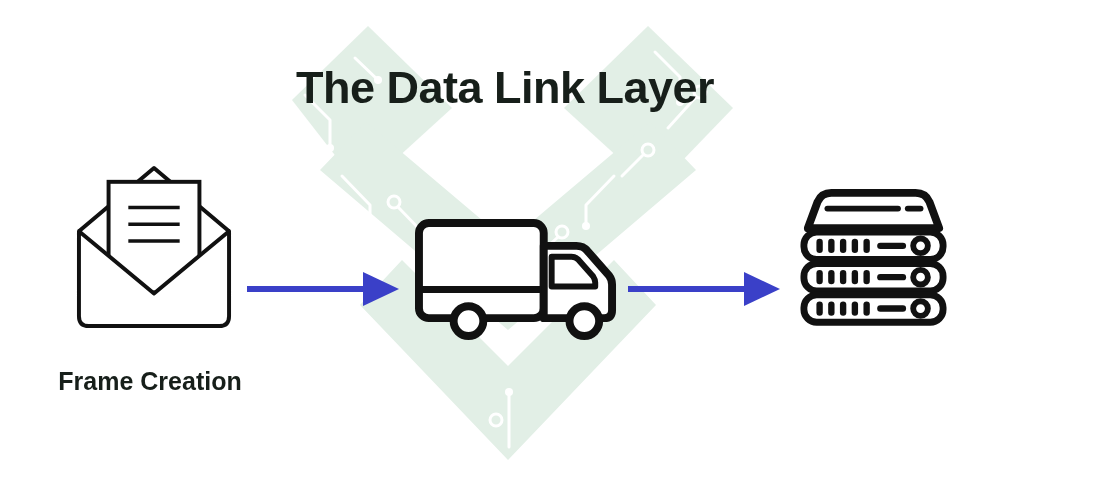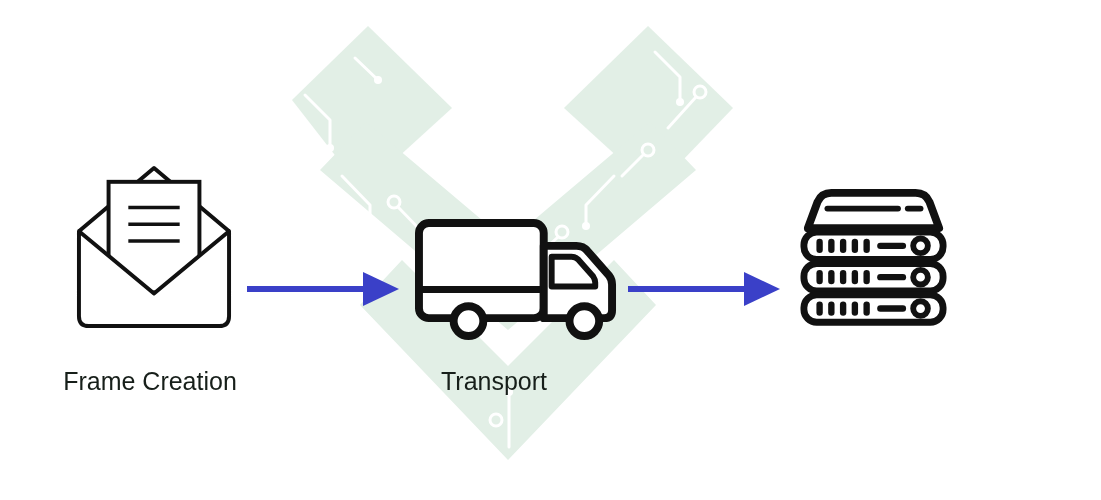"The Data Link Layer" h1.title { html: none -> <h1>The Data Link Layer</h1> }
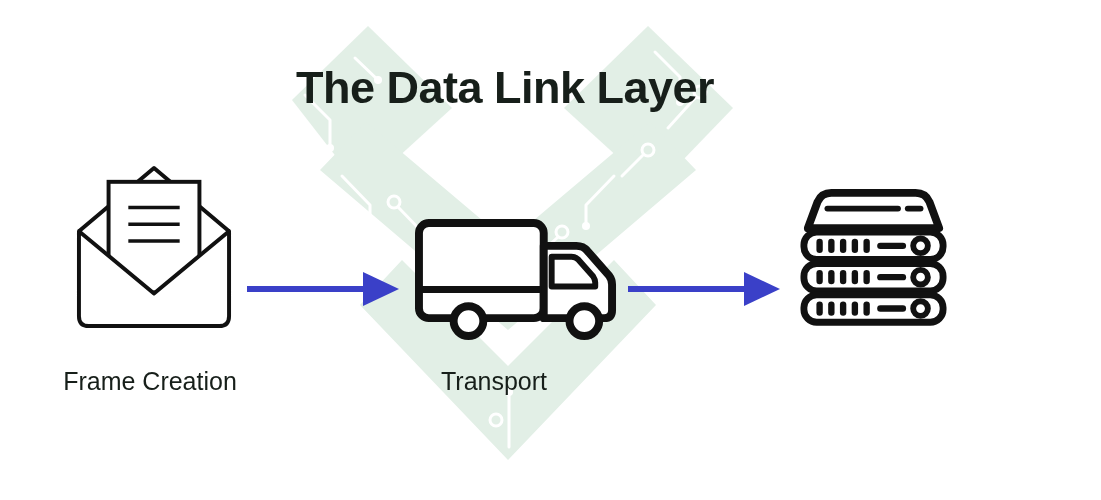"Frame Creation" .step-label { font-weight: 400 -> 700 }
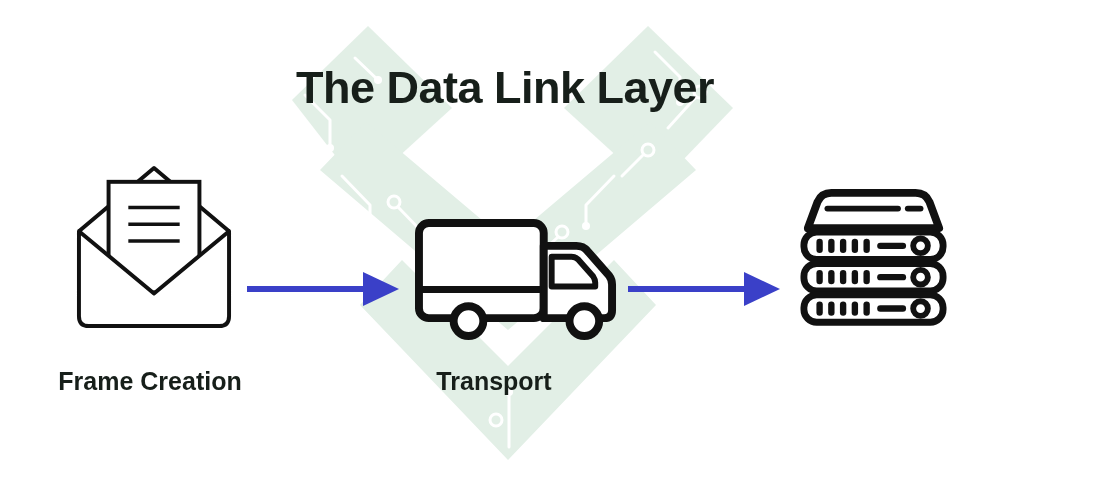"Transport" div.step-label { html: <div>Transport</div> -> none }
